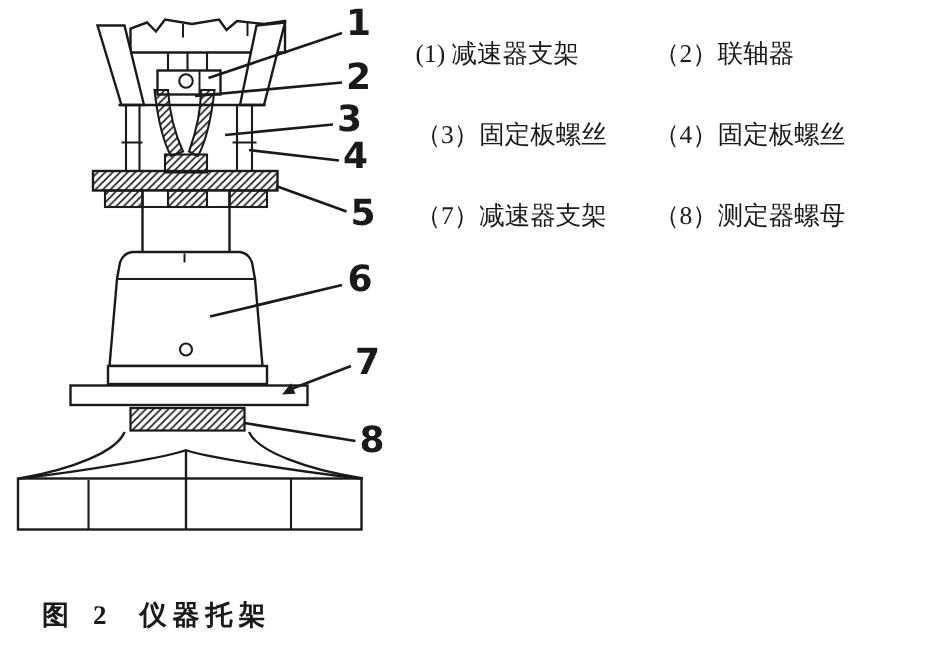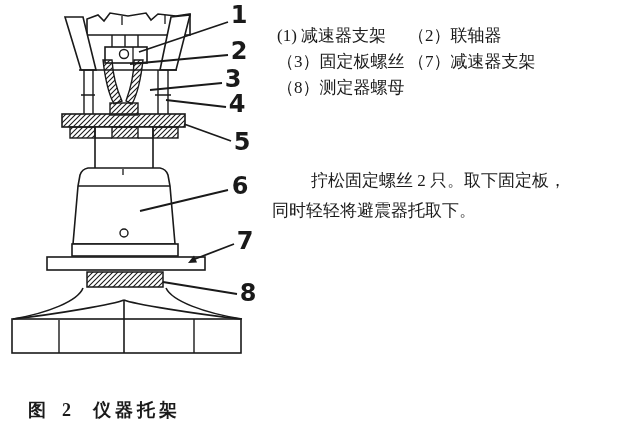"(1) 减速器支架" .legend { gap: none -> 28px }
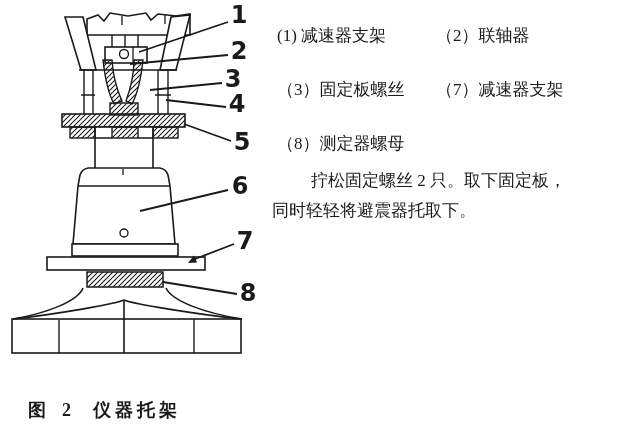"（4）固定板螺丝" div.li { html: none -> <div><span>（4）</span><span>固定板螺丝</span></div> }
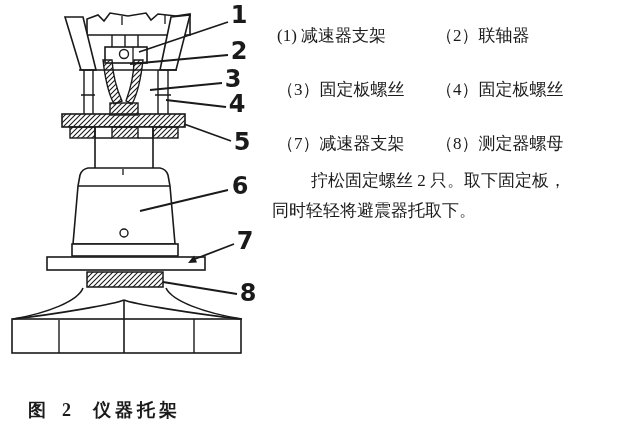"拧松固定螺丝 2 只。取下固定板，" div.para { html: <div> <div>拧松固定螺丝 2 只。取下固定板，</div> <div>同时轻轻将避震器托取下。</div> </div> -> none }
